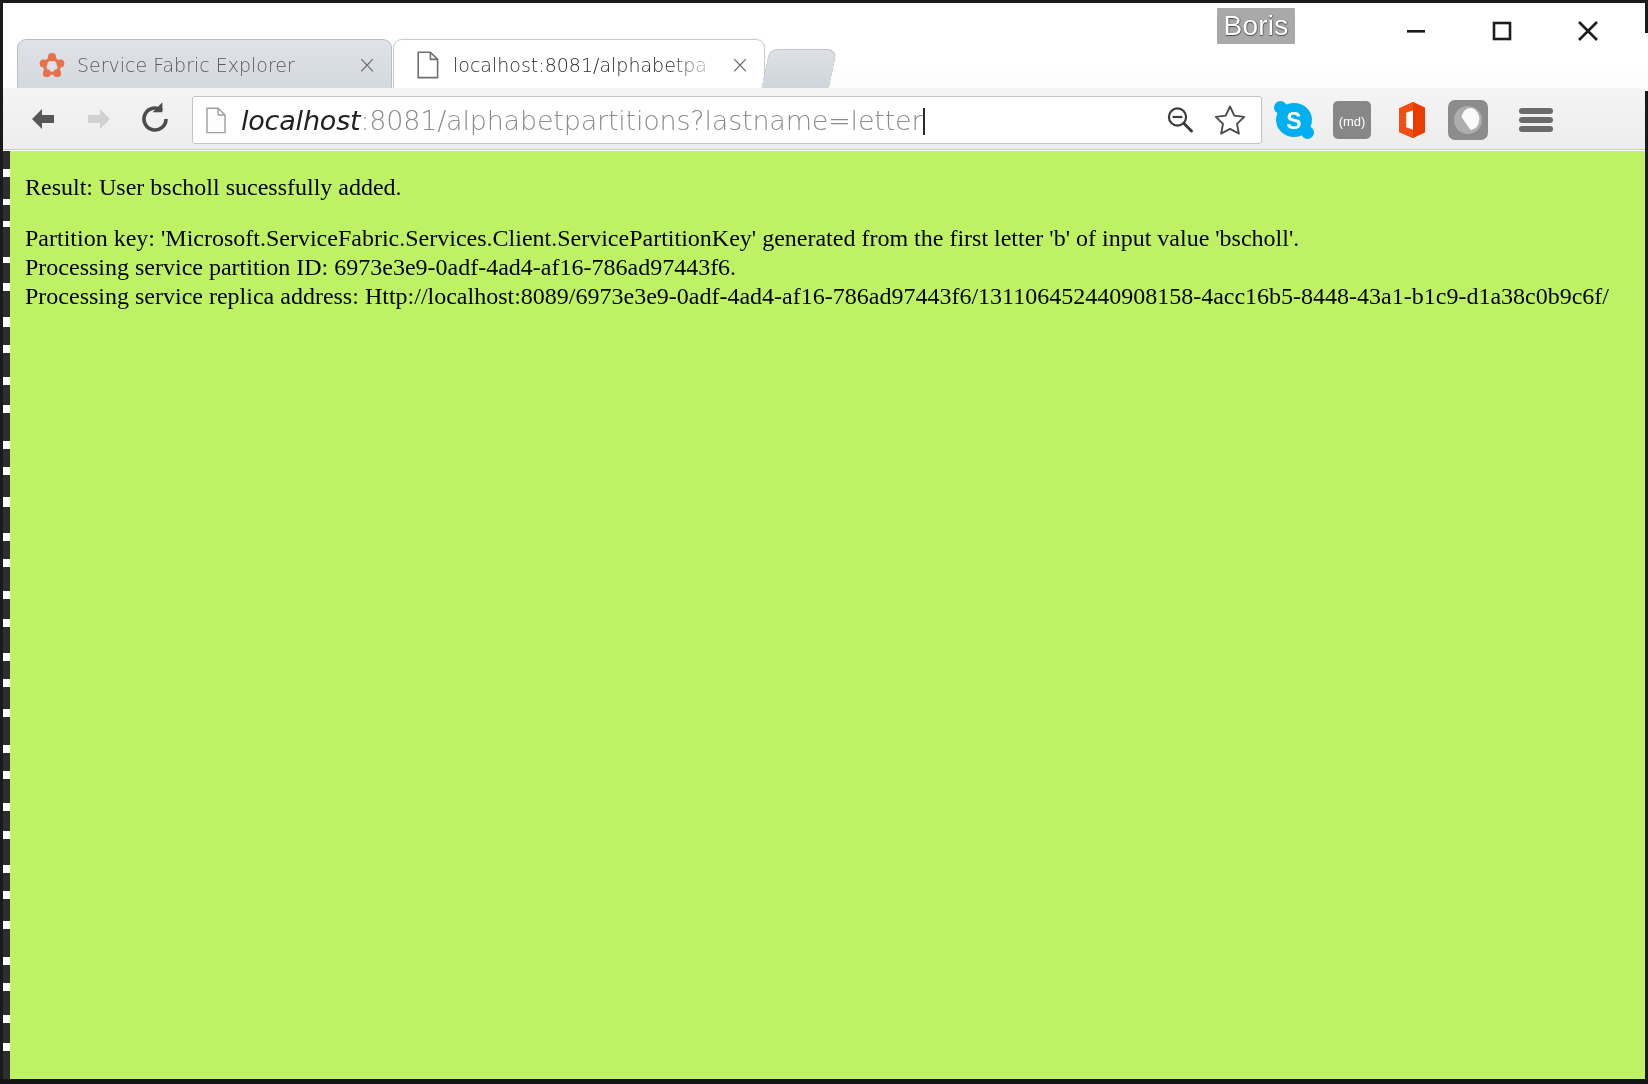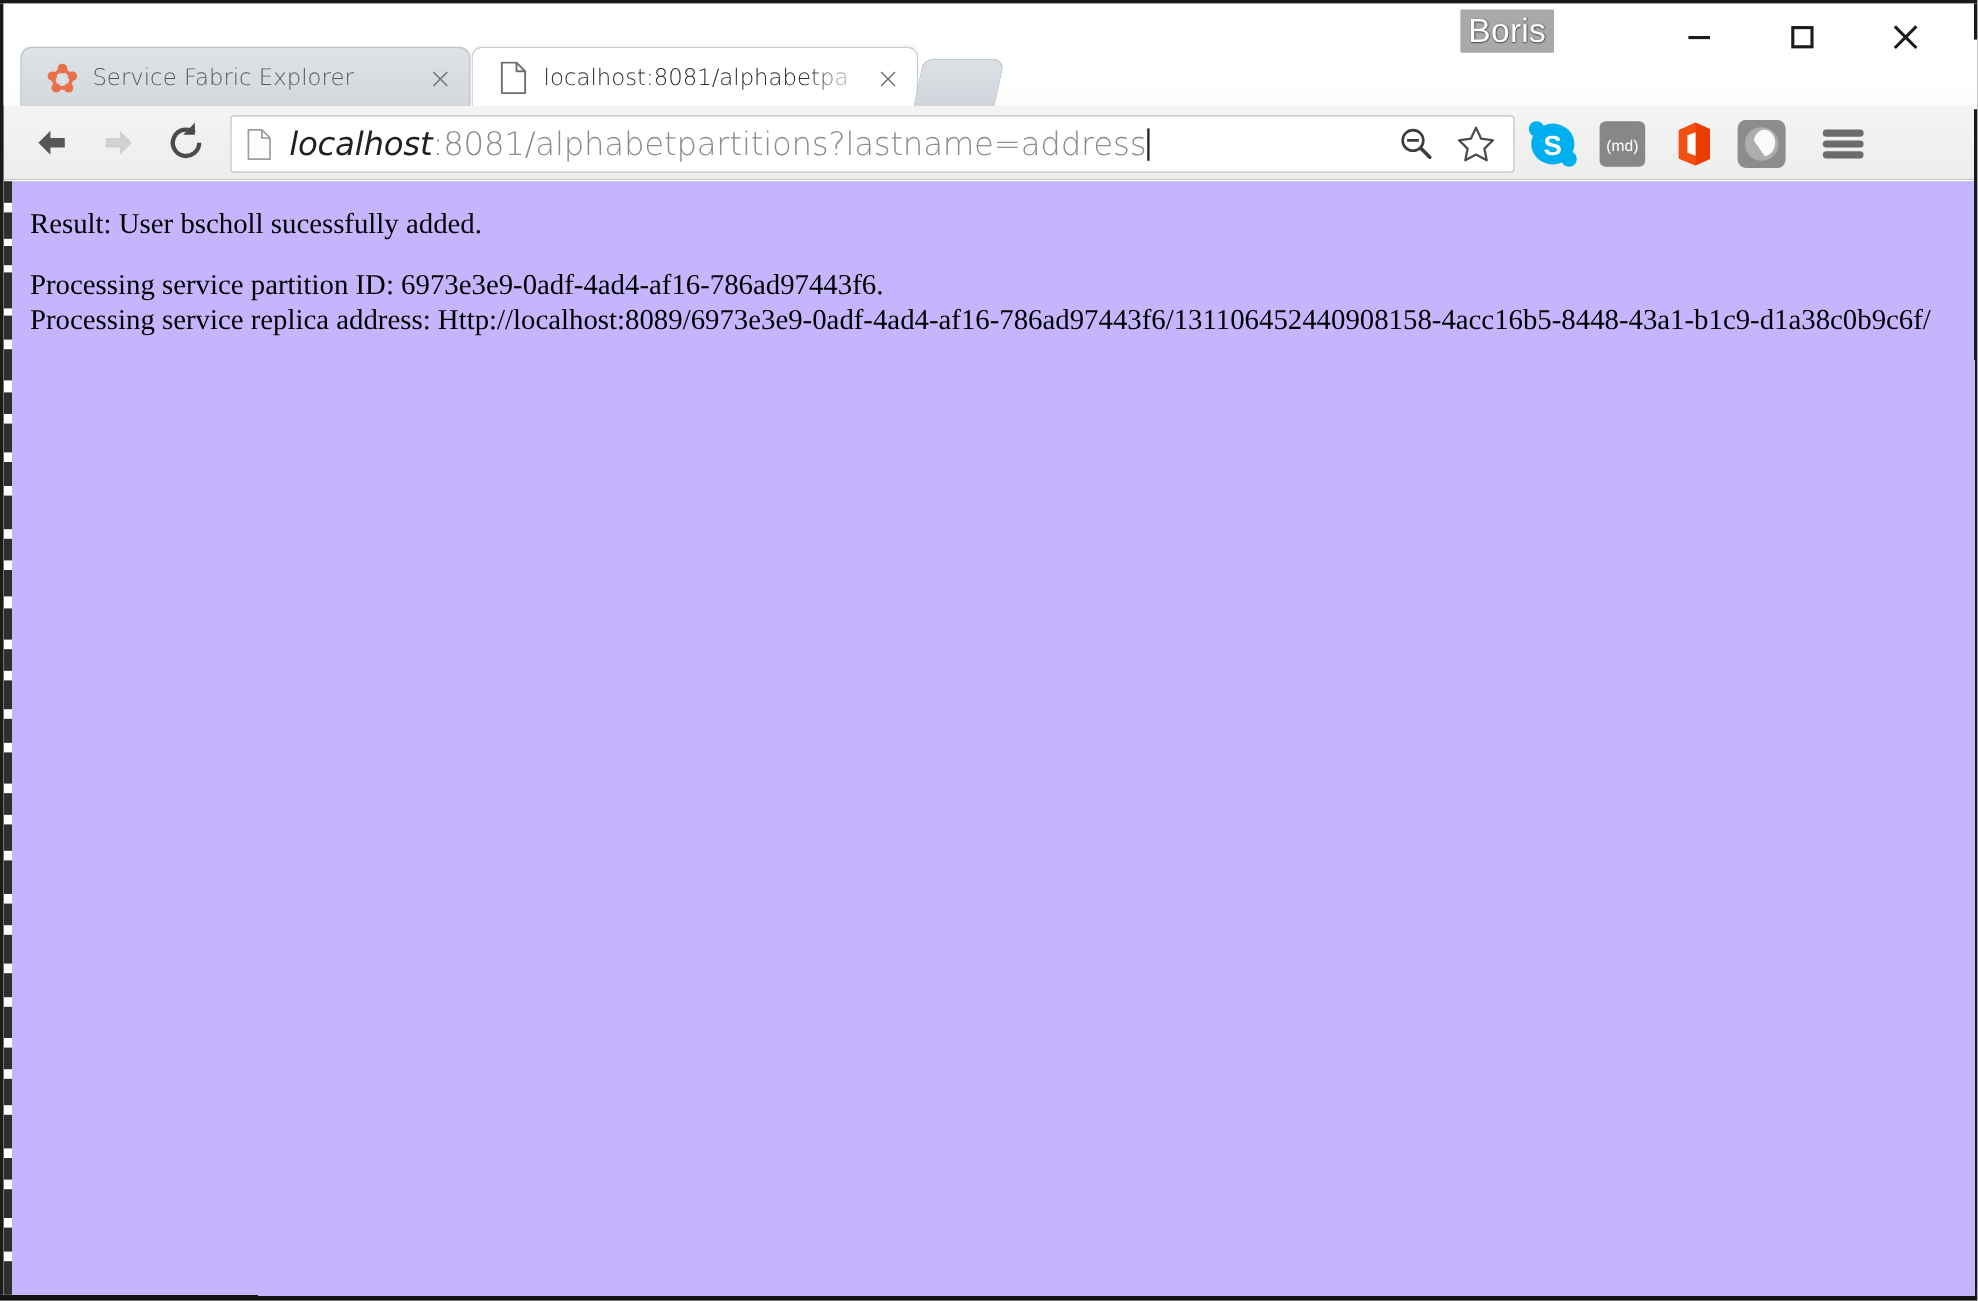":8081/alphabetpartitions?lastname=addres" span { text: address -> letter }
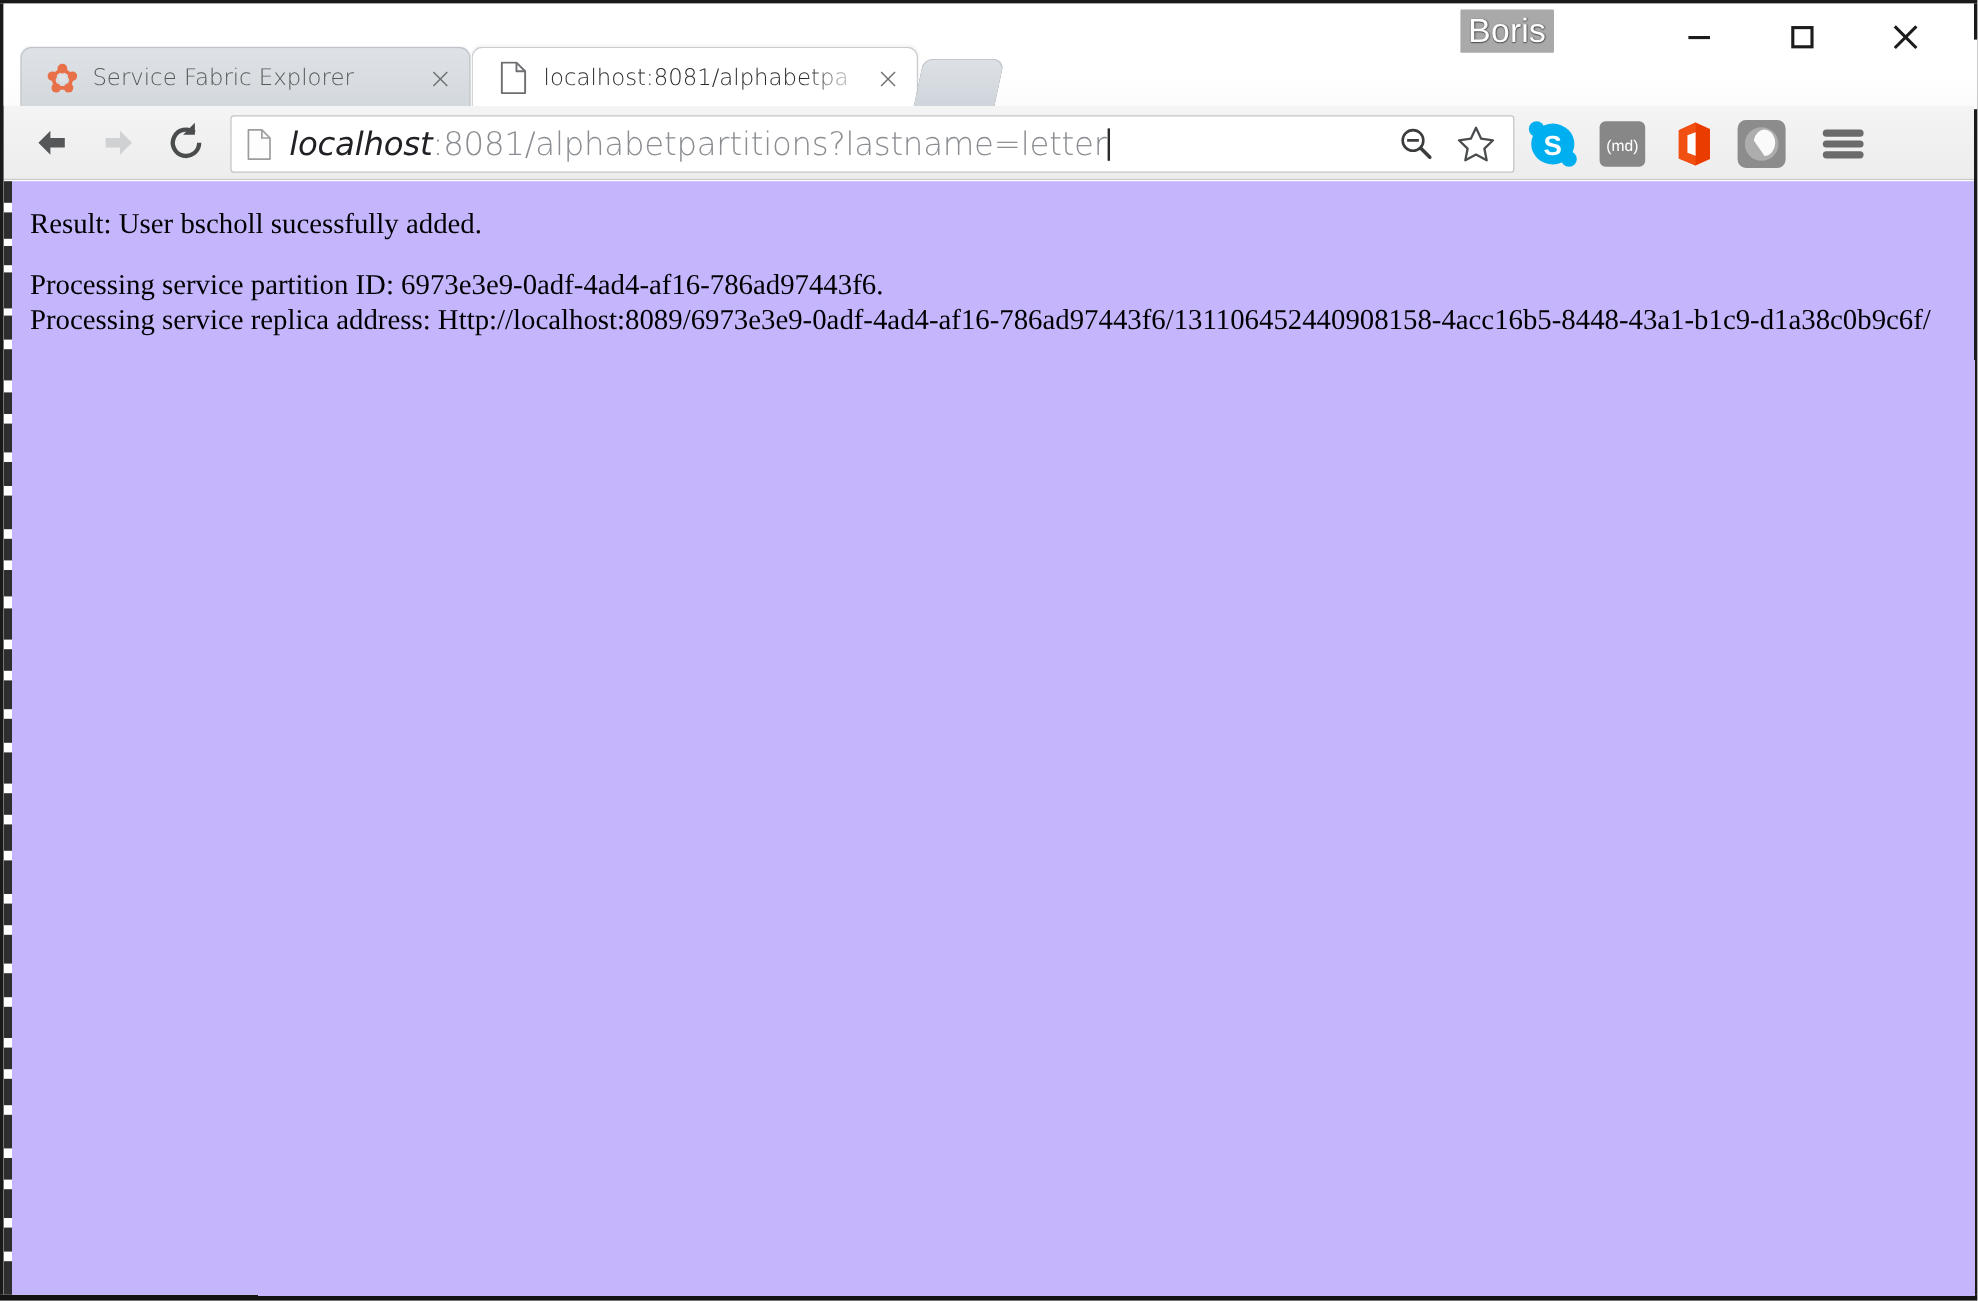"Result: User bscholl sucessfully added." .viewport { background: #c4b5fd -> #bef264 }
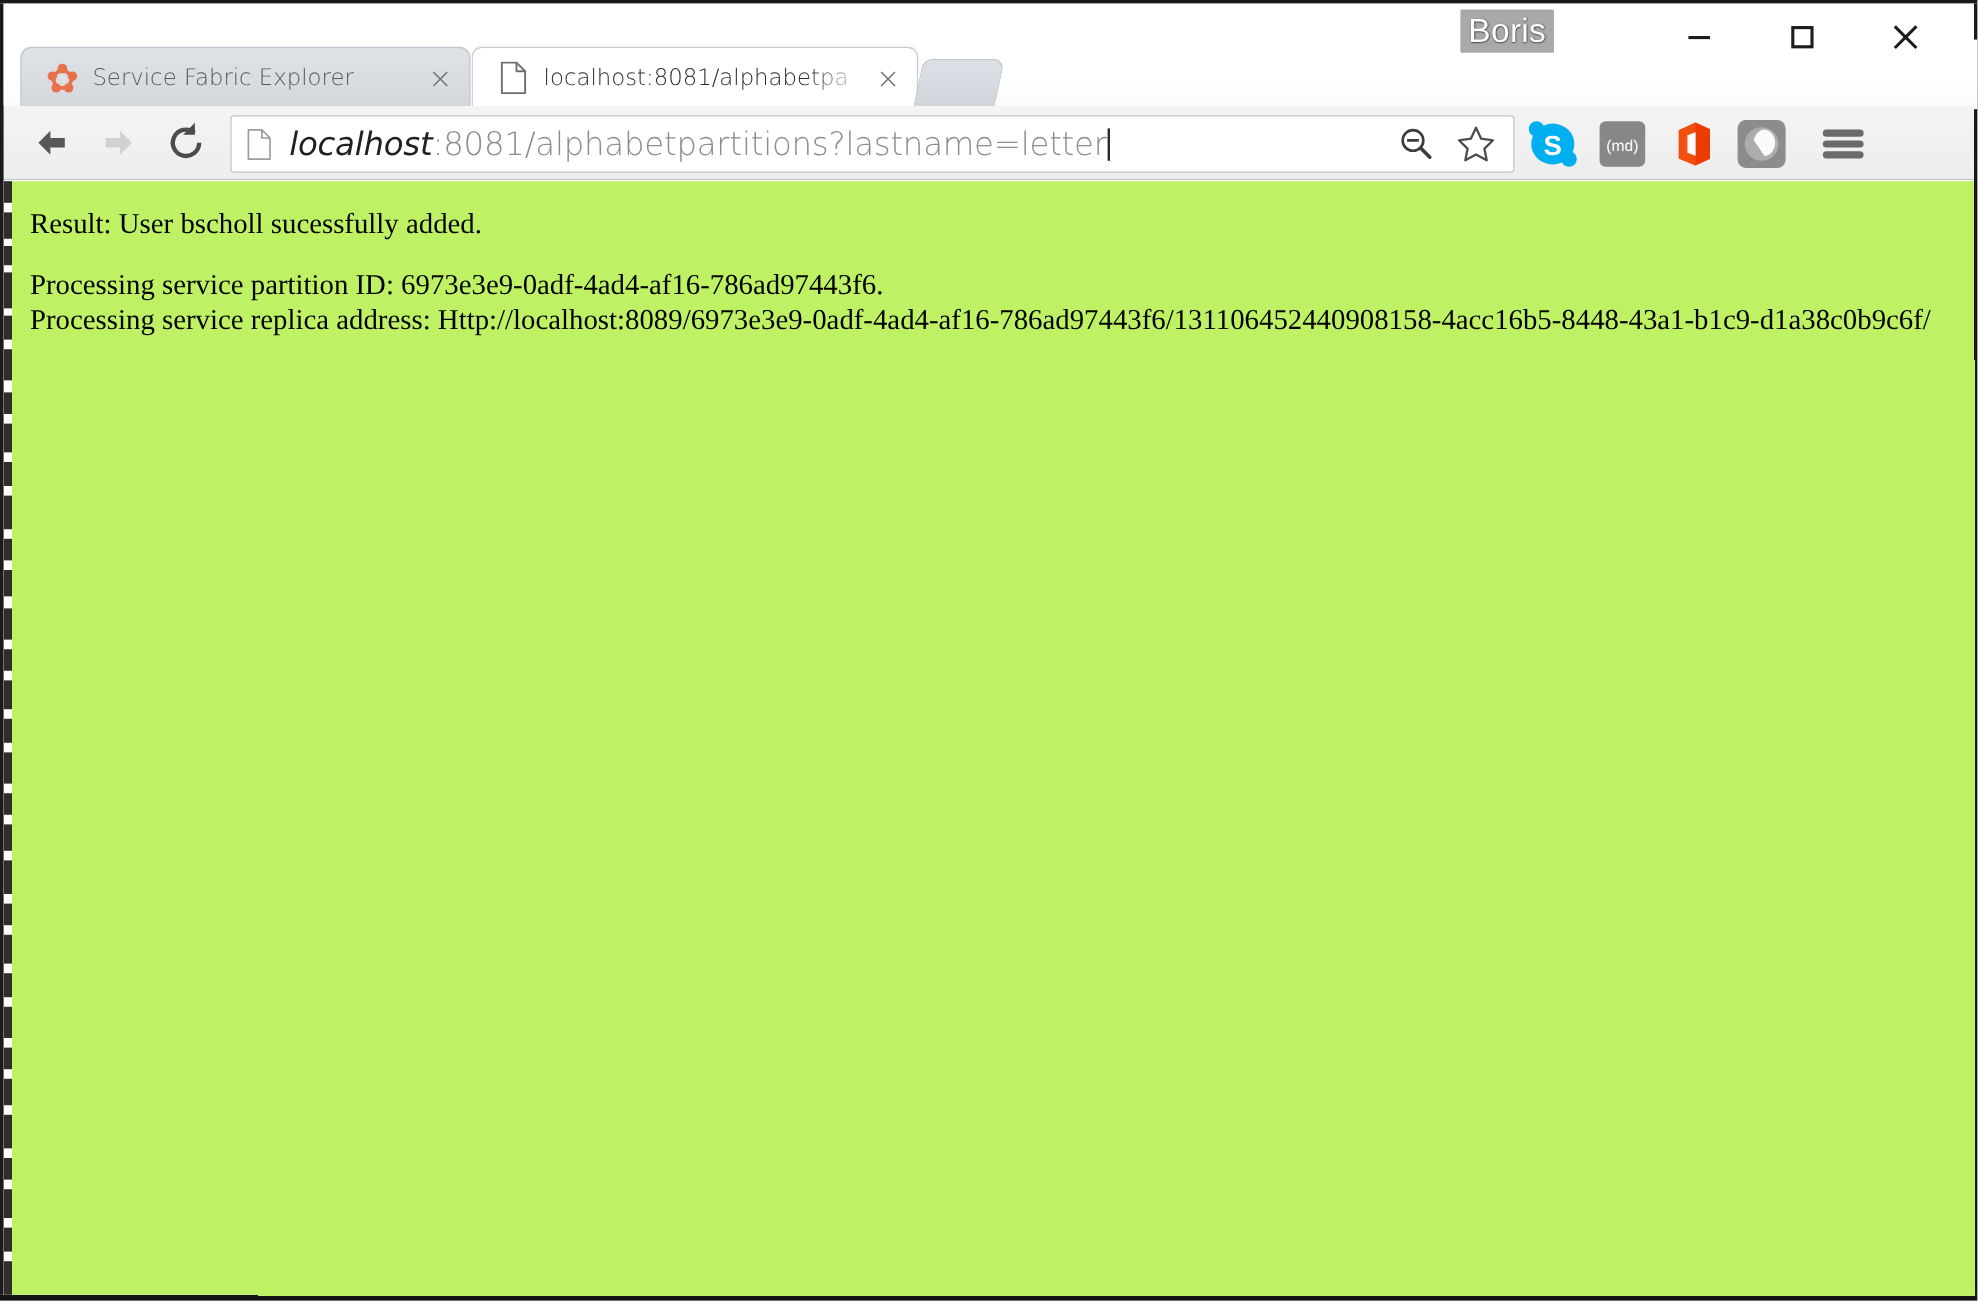"Partition key:" div { html: none -> <div>Partition key: 'Microsoft.ServiceFabric.Services.Client.ServicePartitionKey' generated from the first letter 'b' of input value 'bscholl'.</div> }
